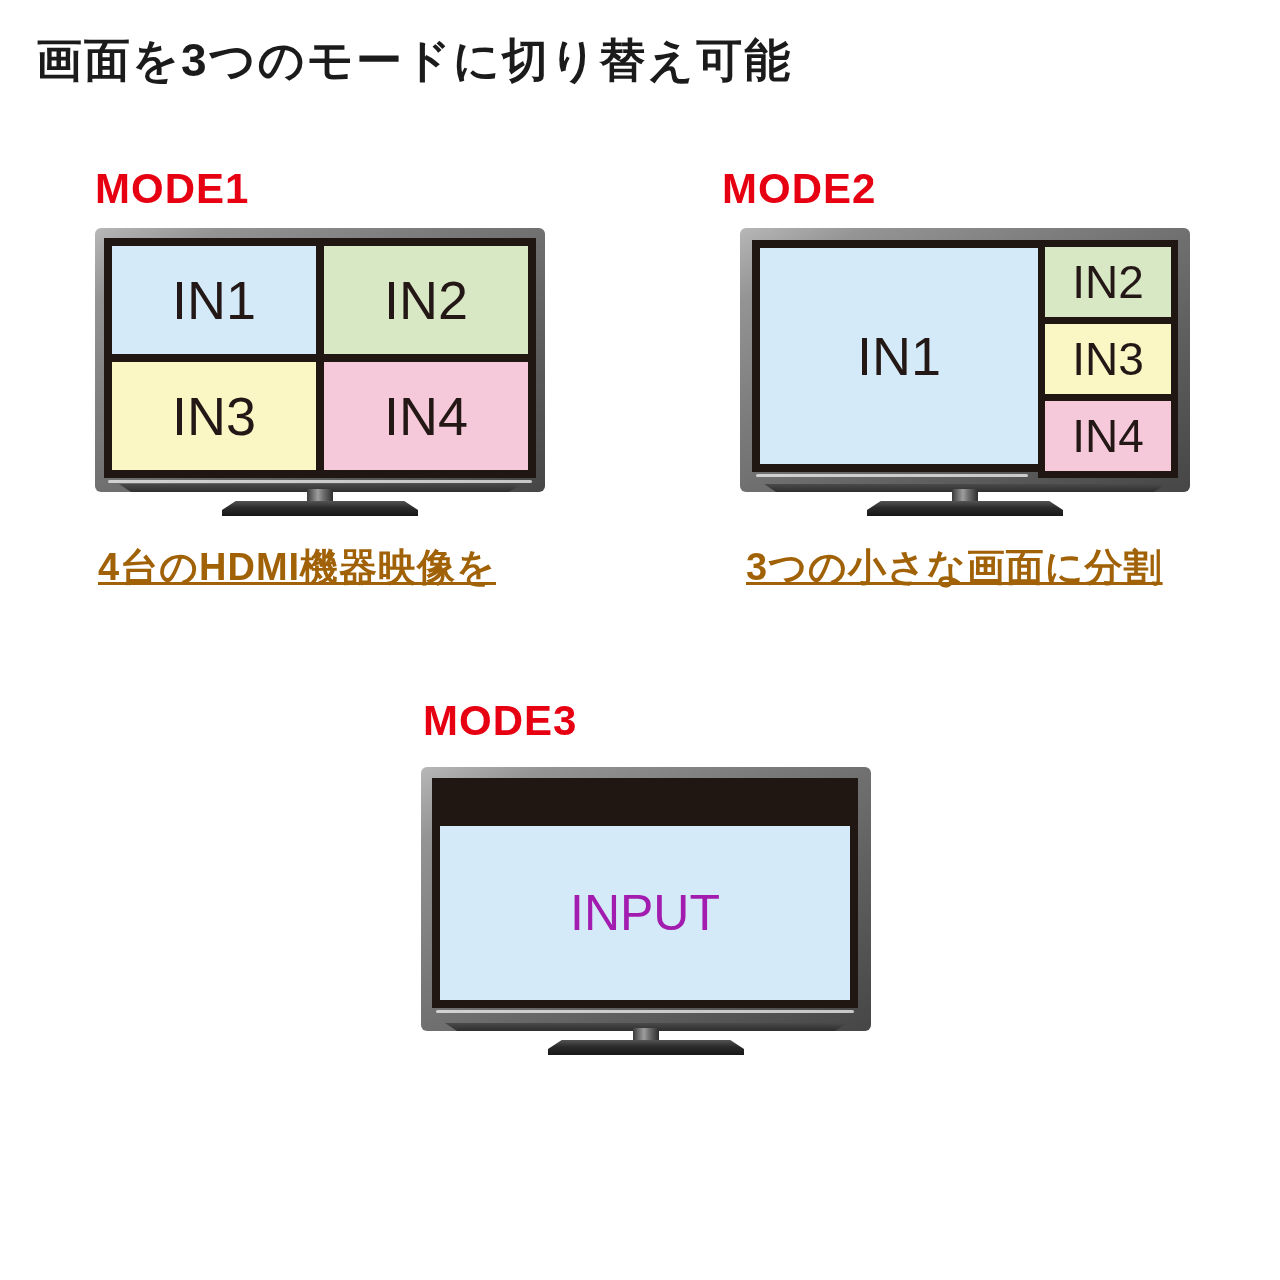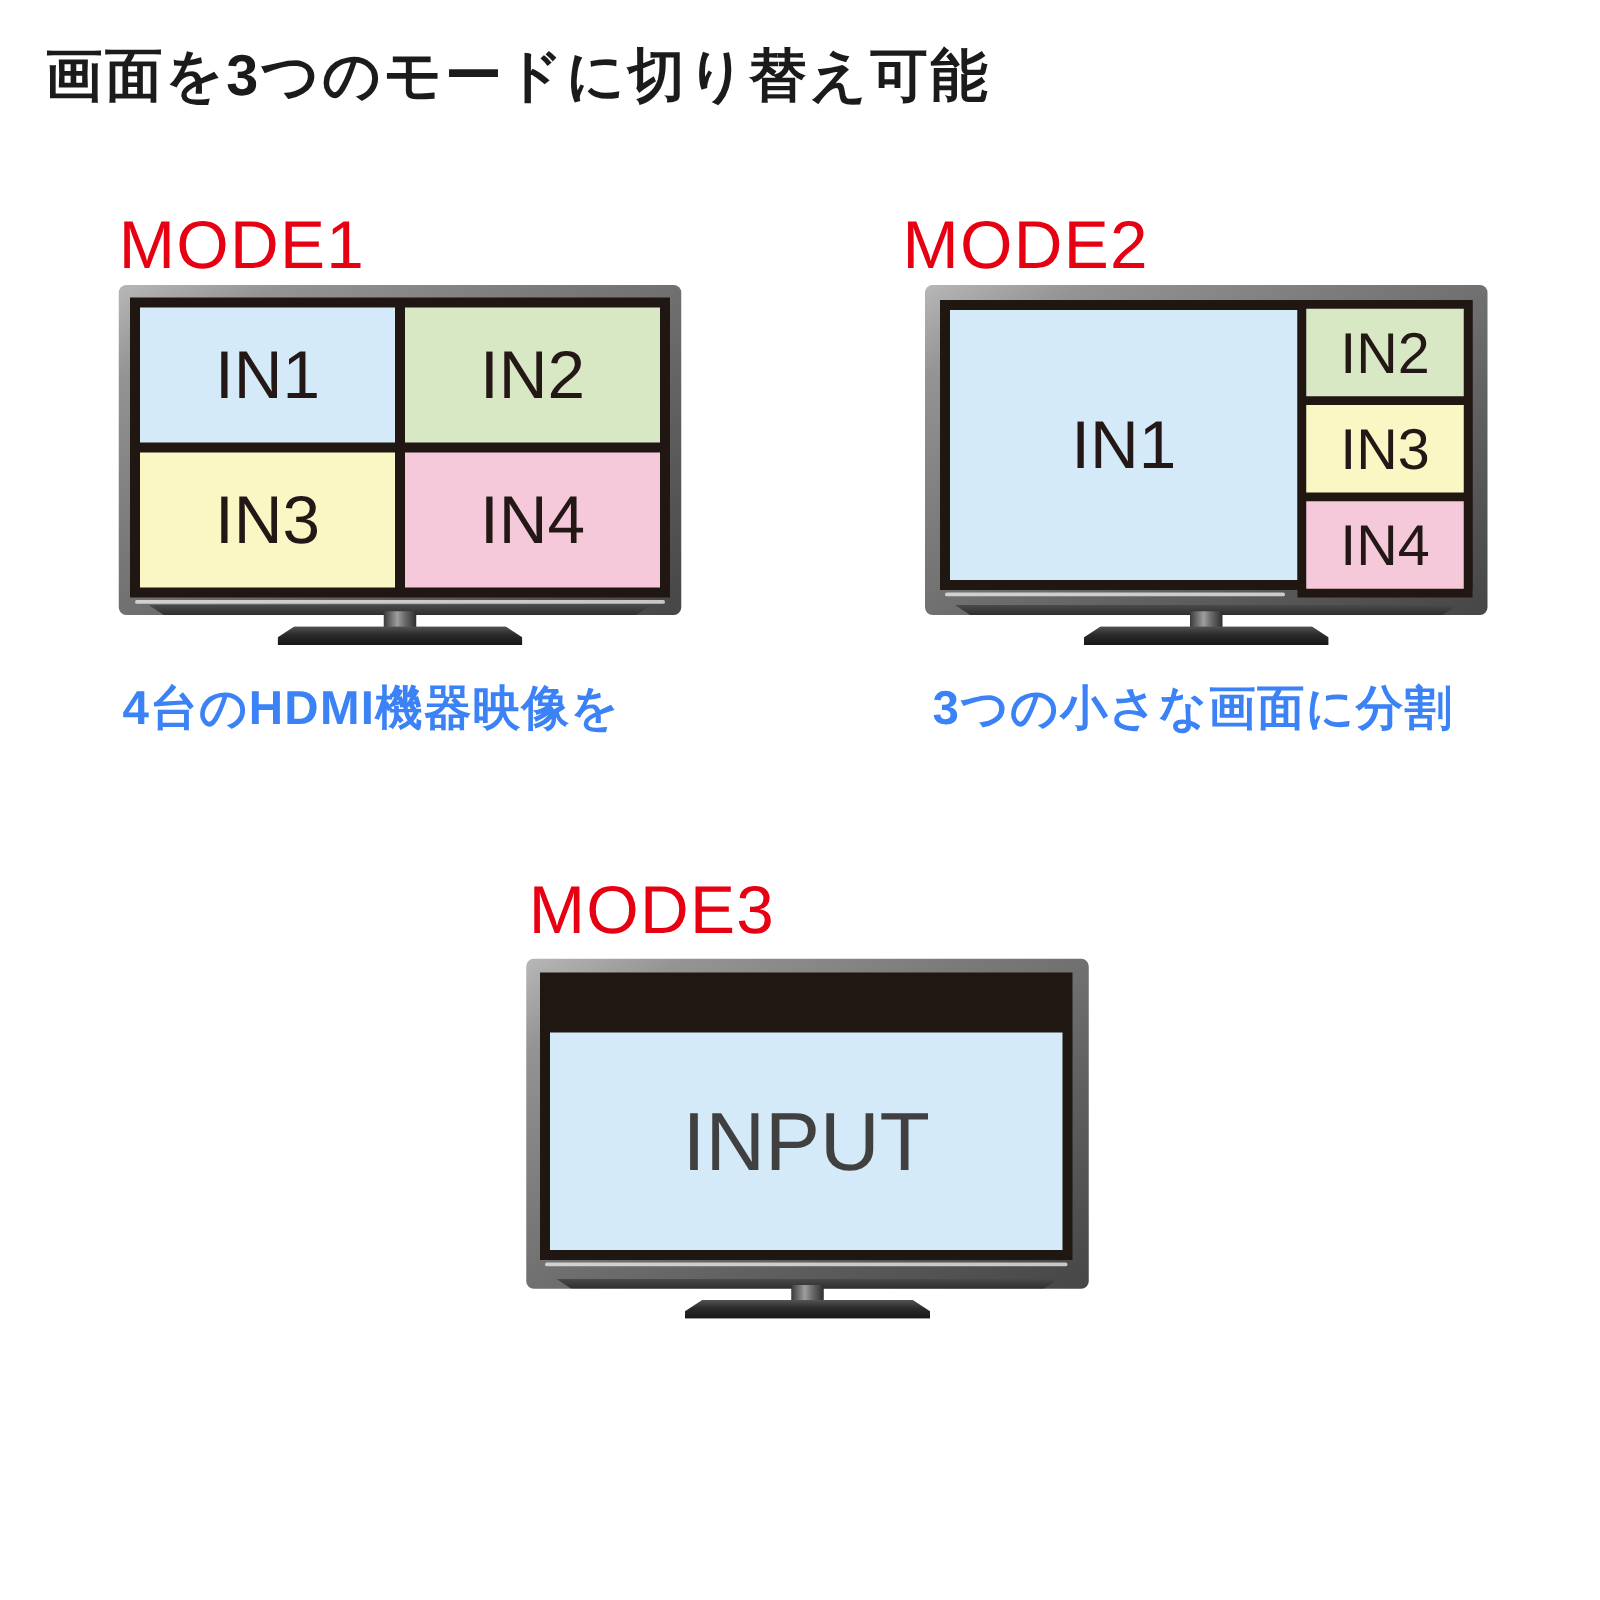"MODE1" .mode-label { font-size: 54px -> 42px; font-weight: 400 -> 700 }
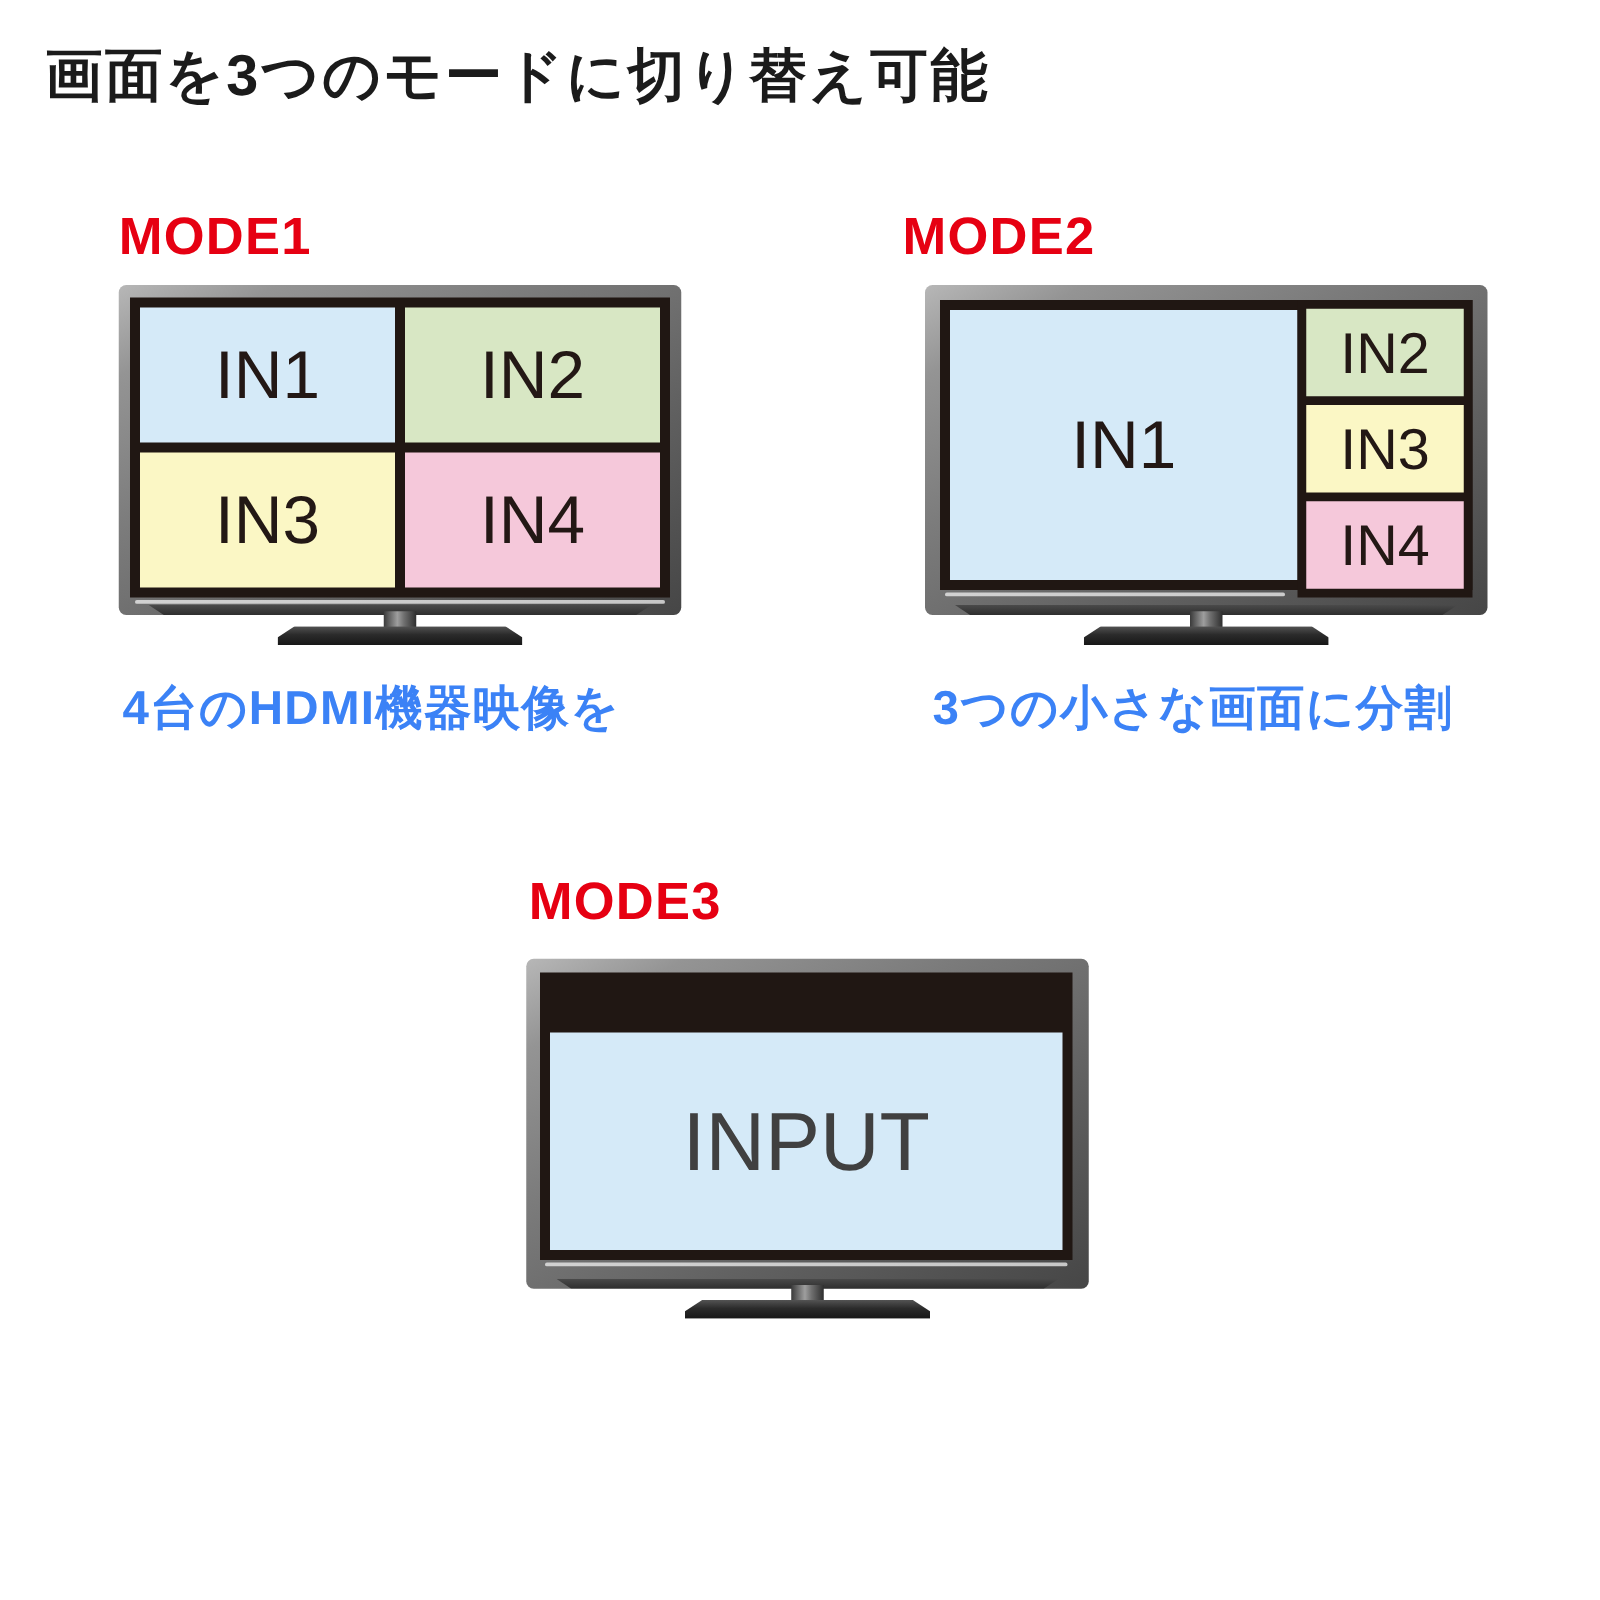"4台のHDMI機器映像を" .caption { color: #3b82f6 -> #a16207; text-decoration: none -> underline }
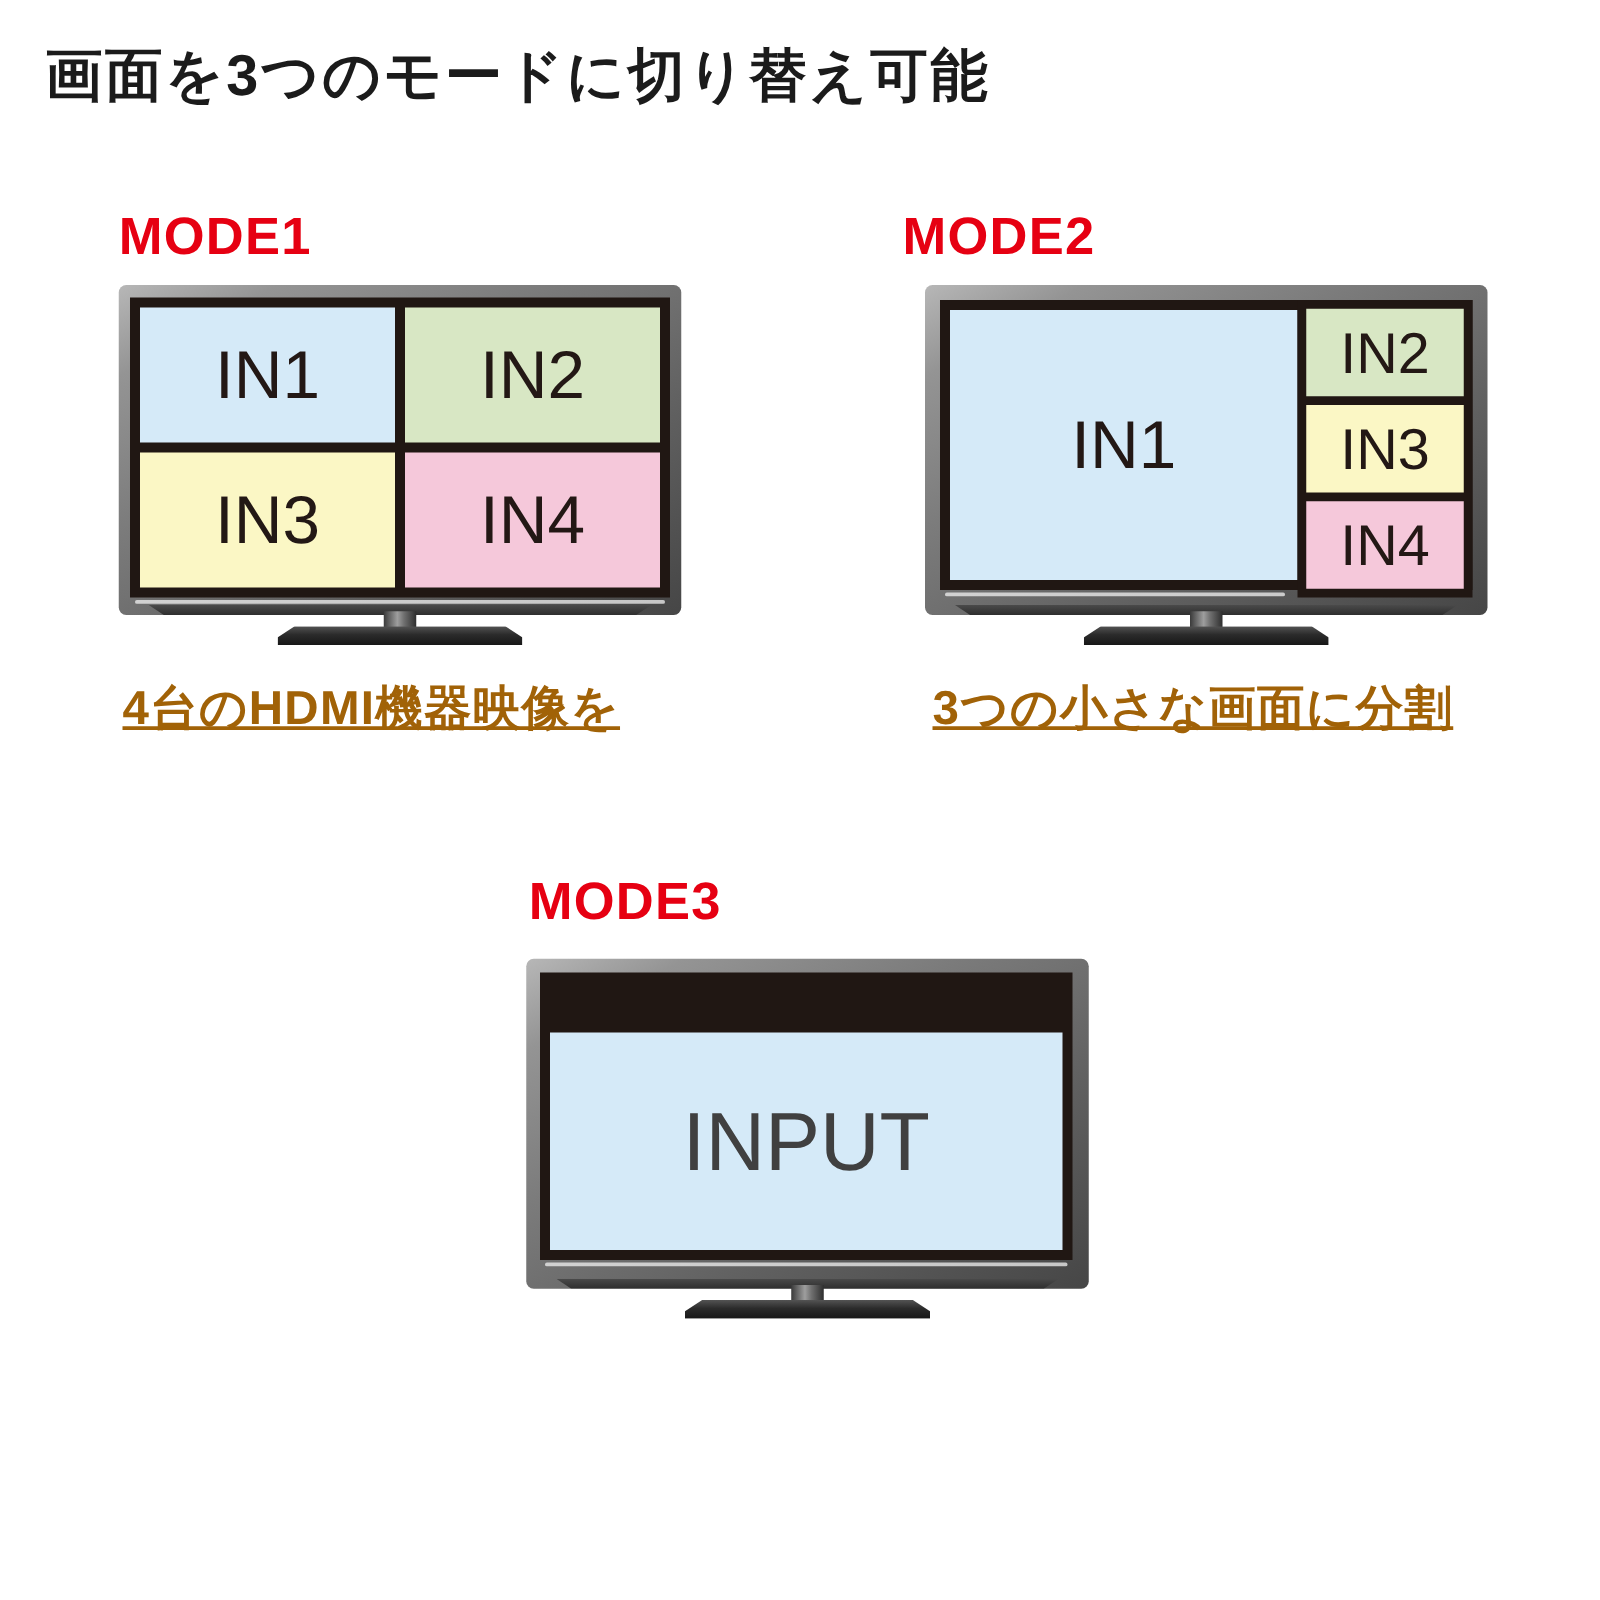"INPUT" .full-panel { color: #404040 -> #a21caf; font-size: 66px -> 50px }
